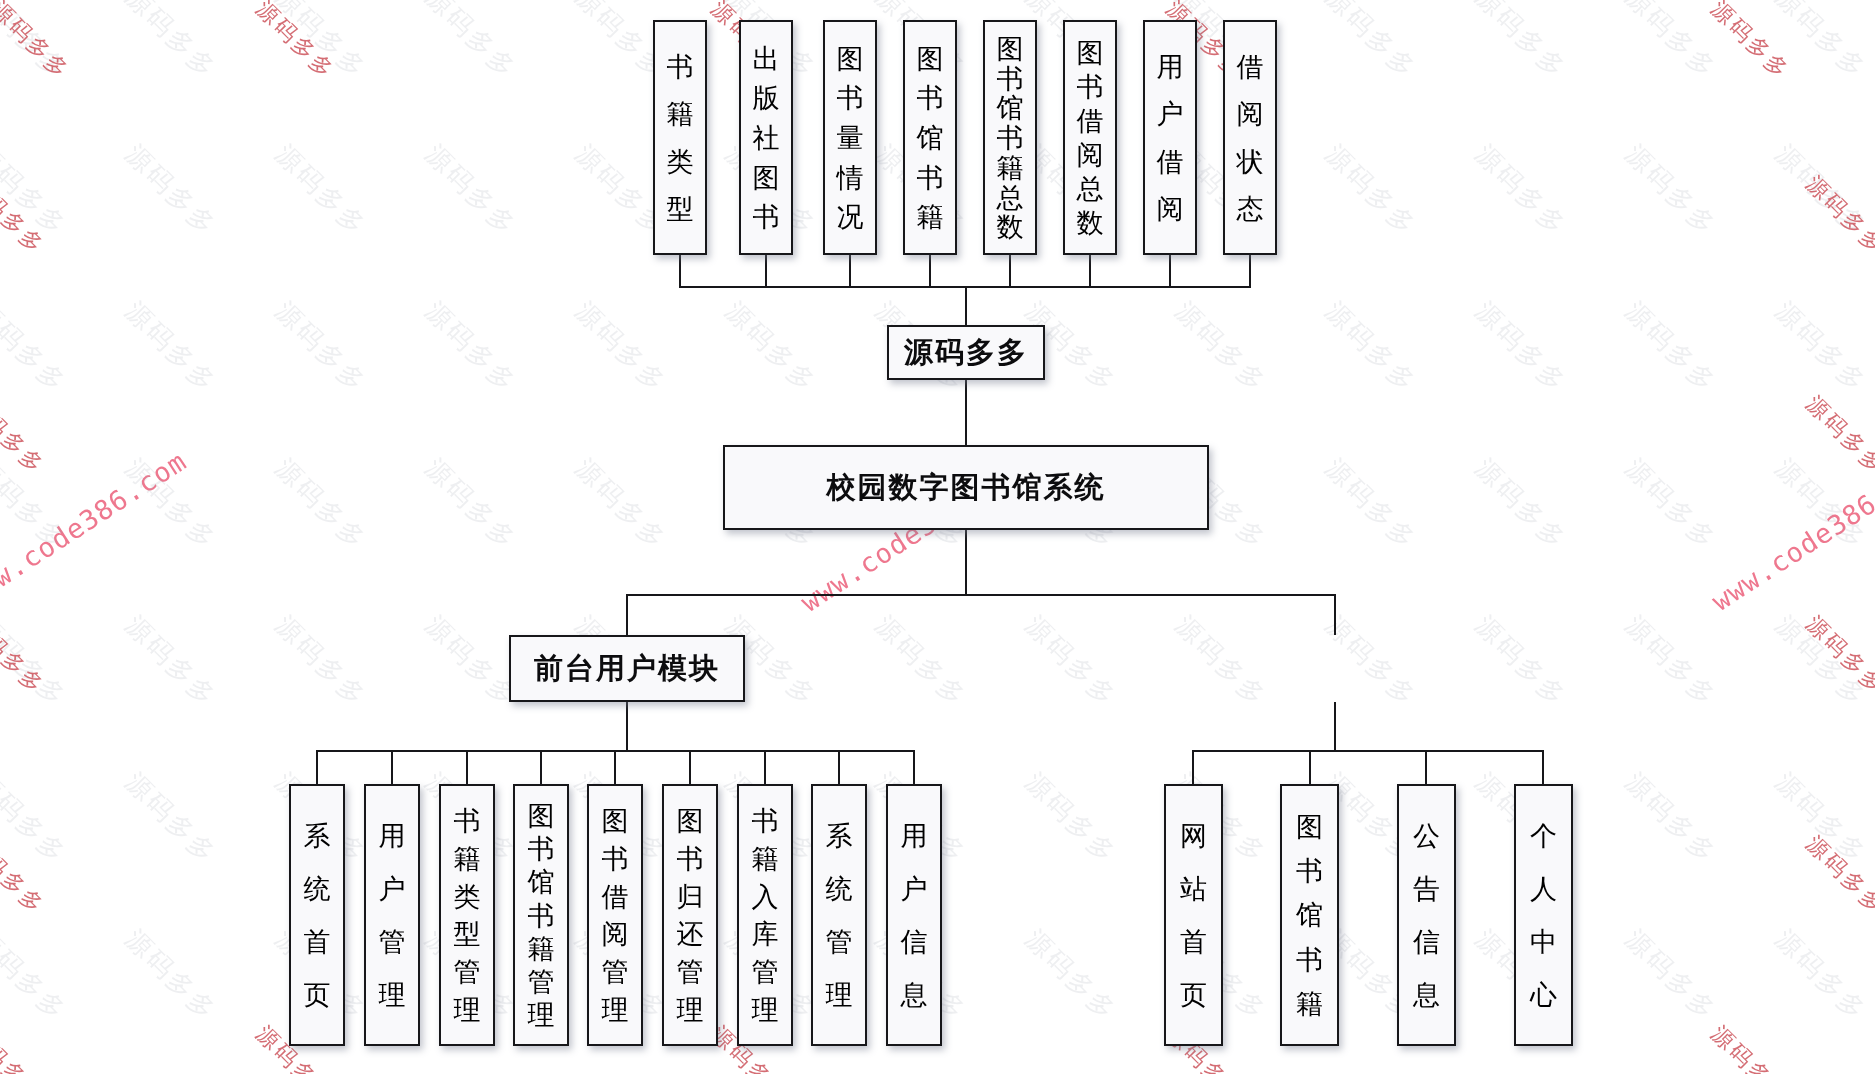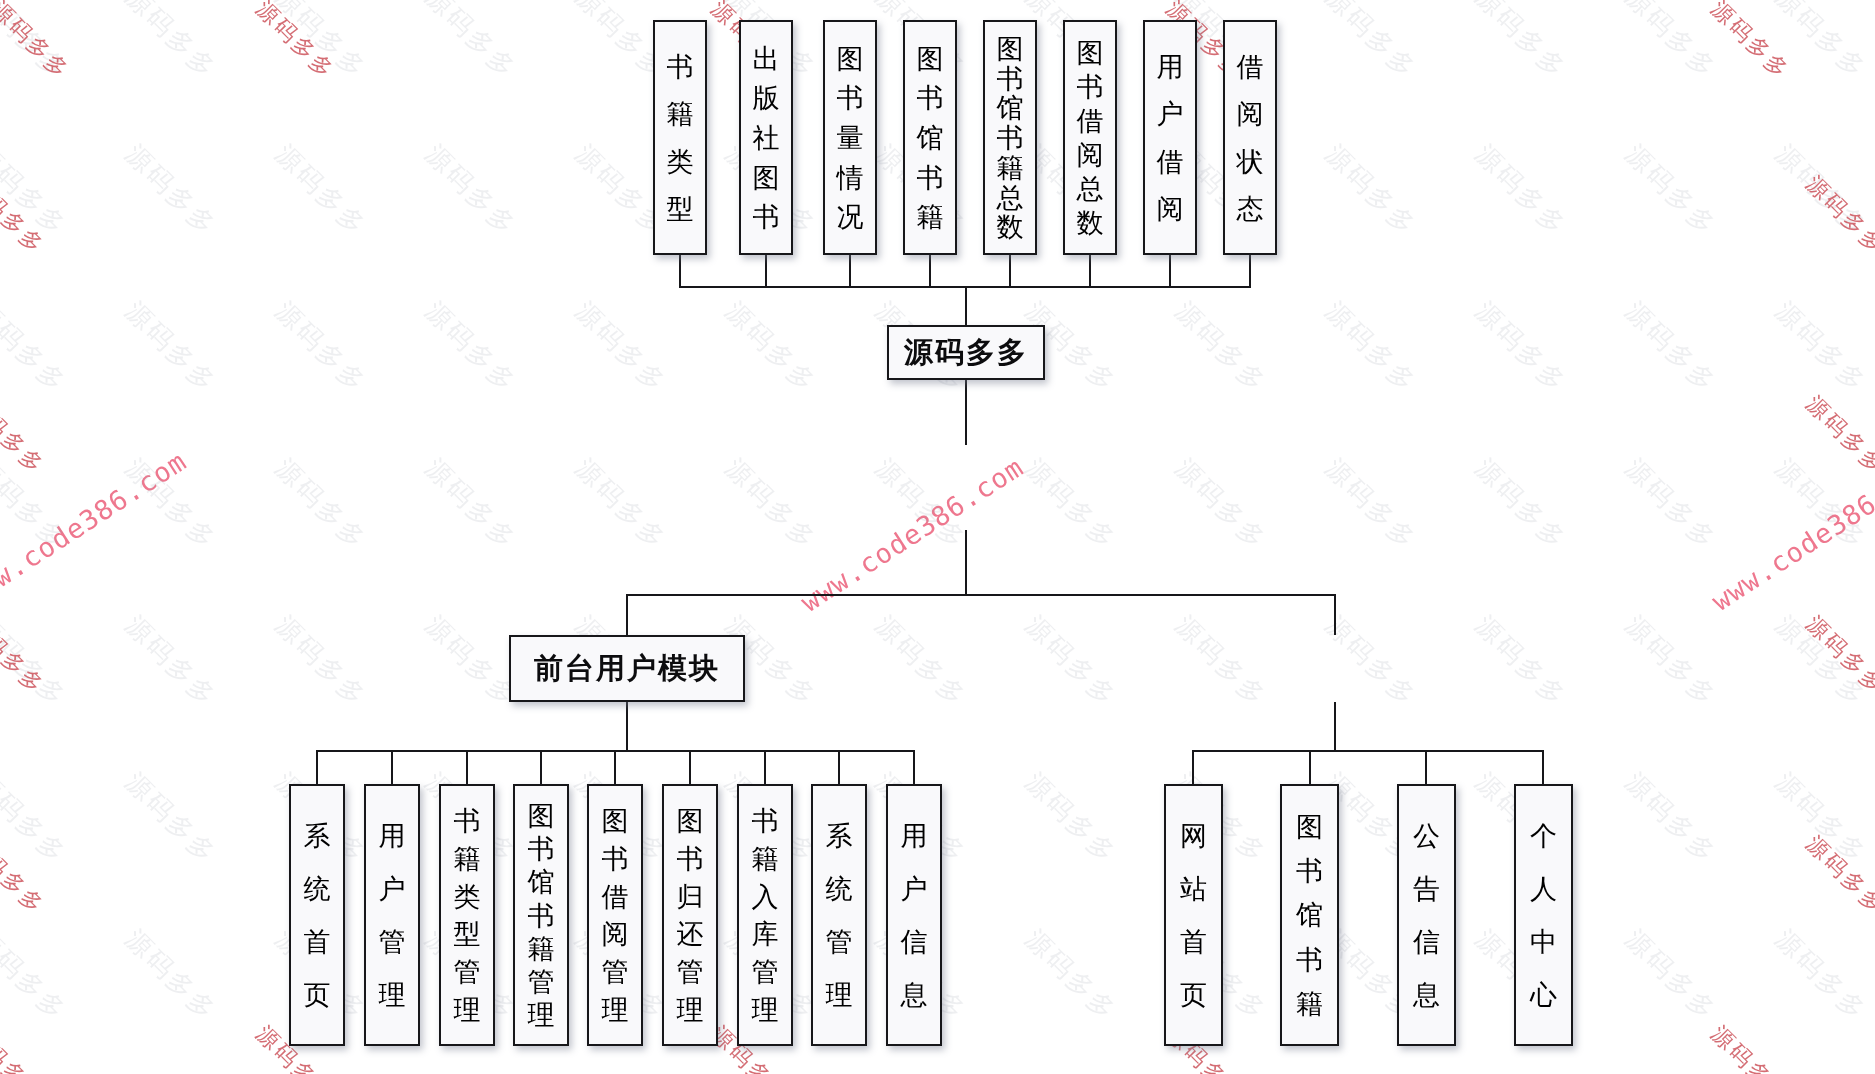"校园数字图书馆系统" div.box { html: none -> <div> <span>校园数字图书馆系统</span> </div> }
